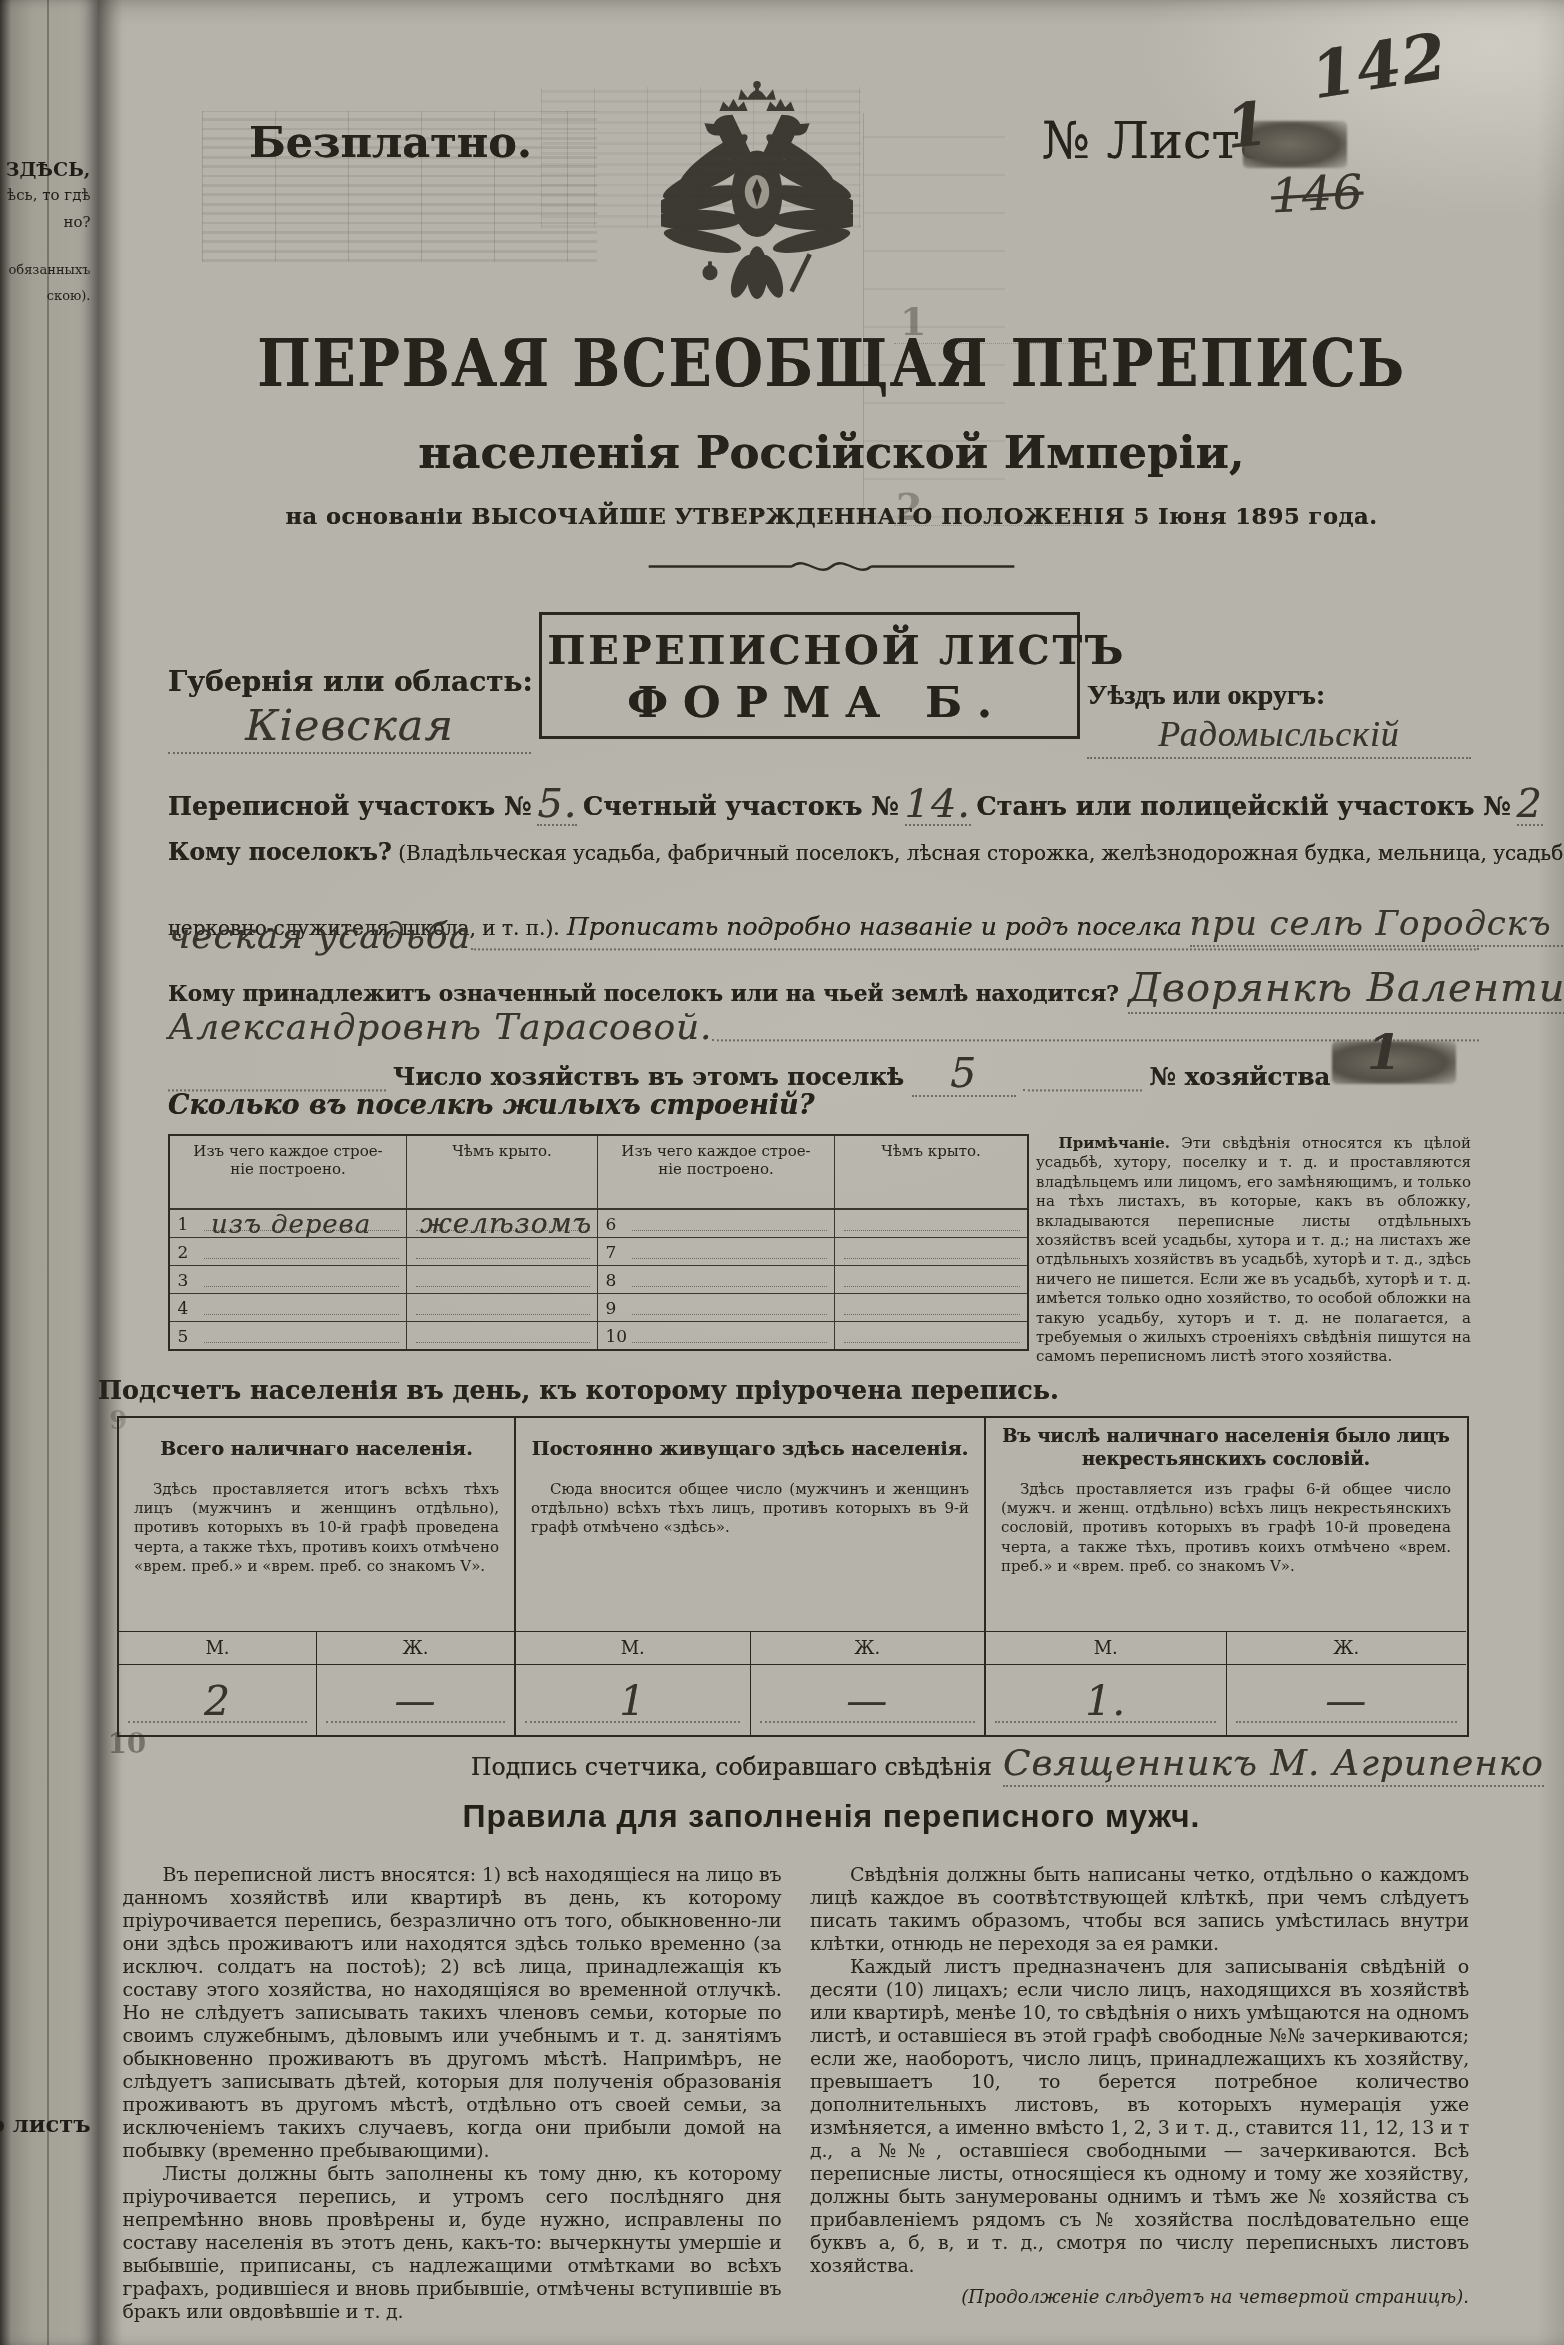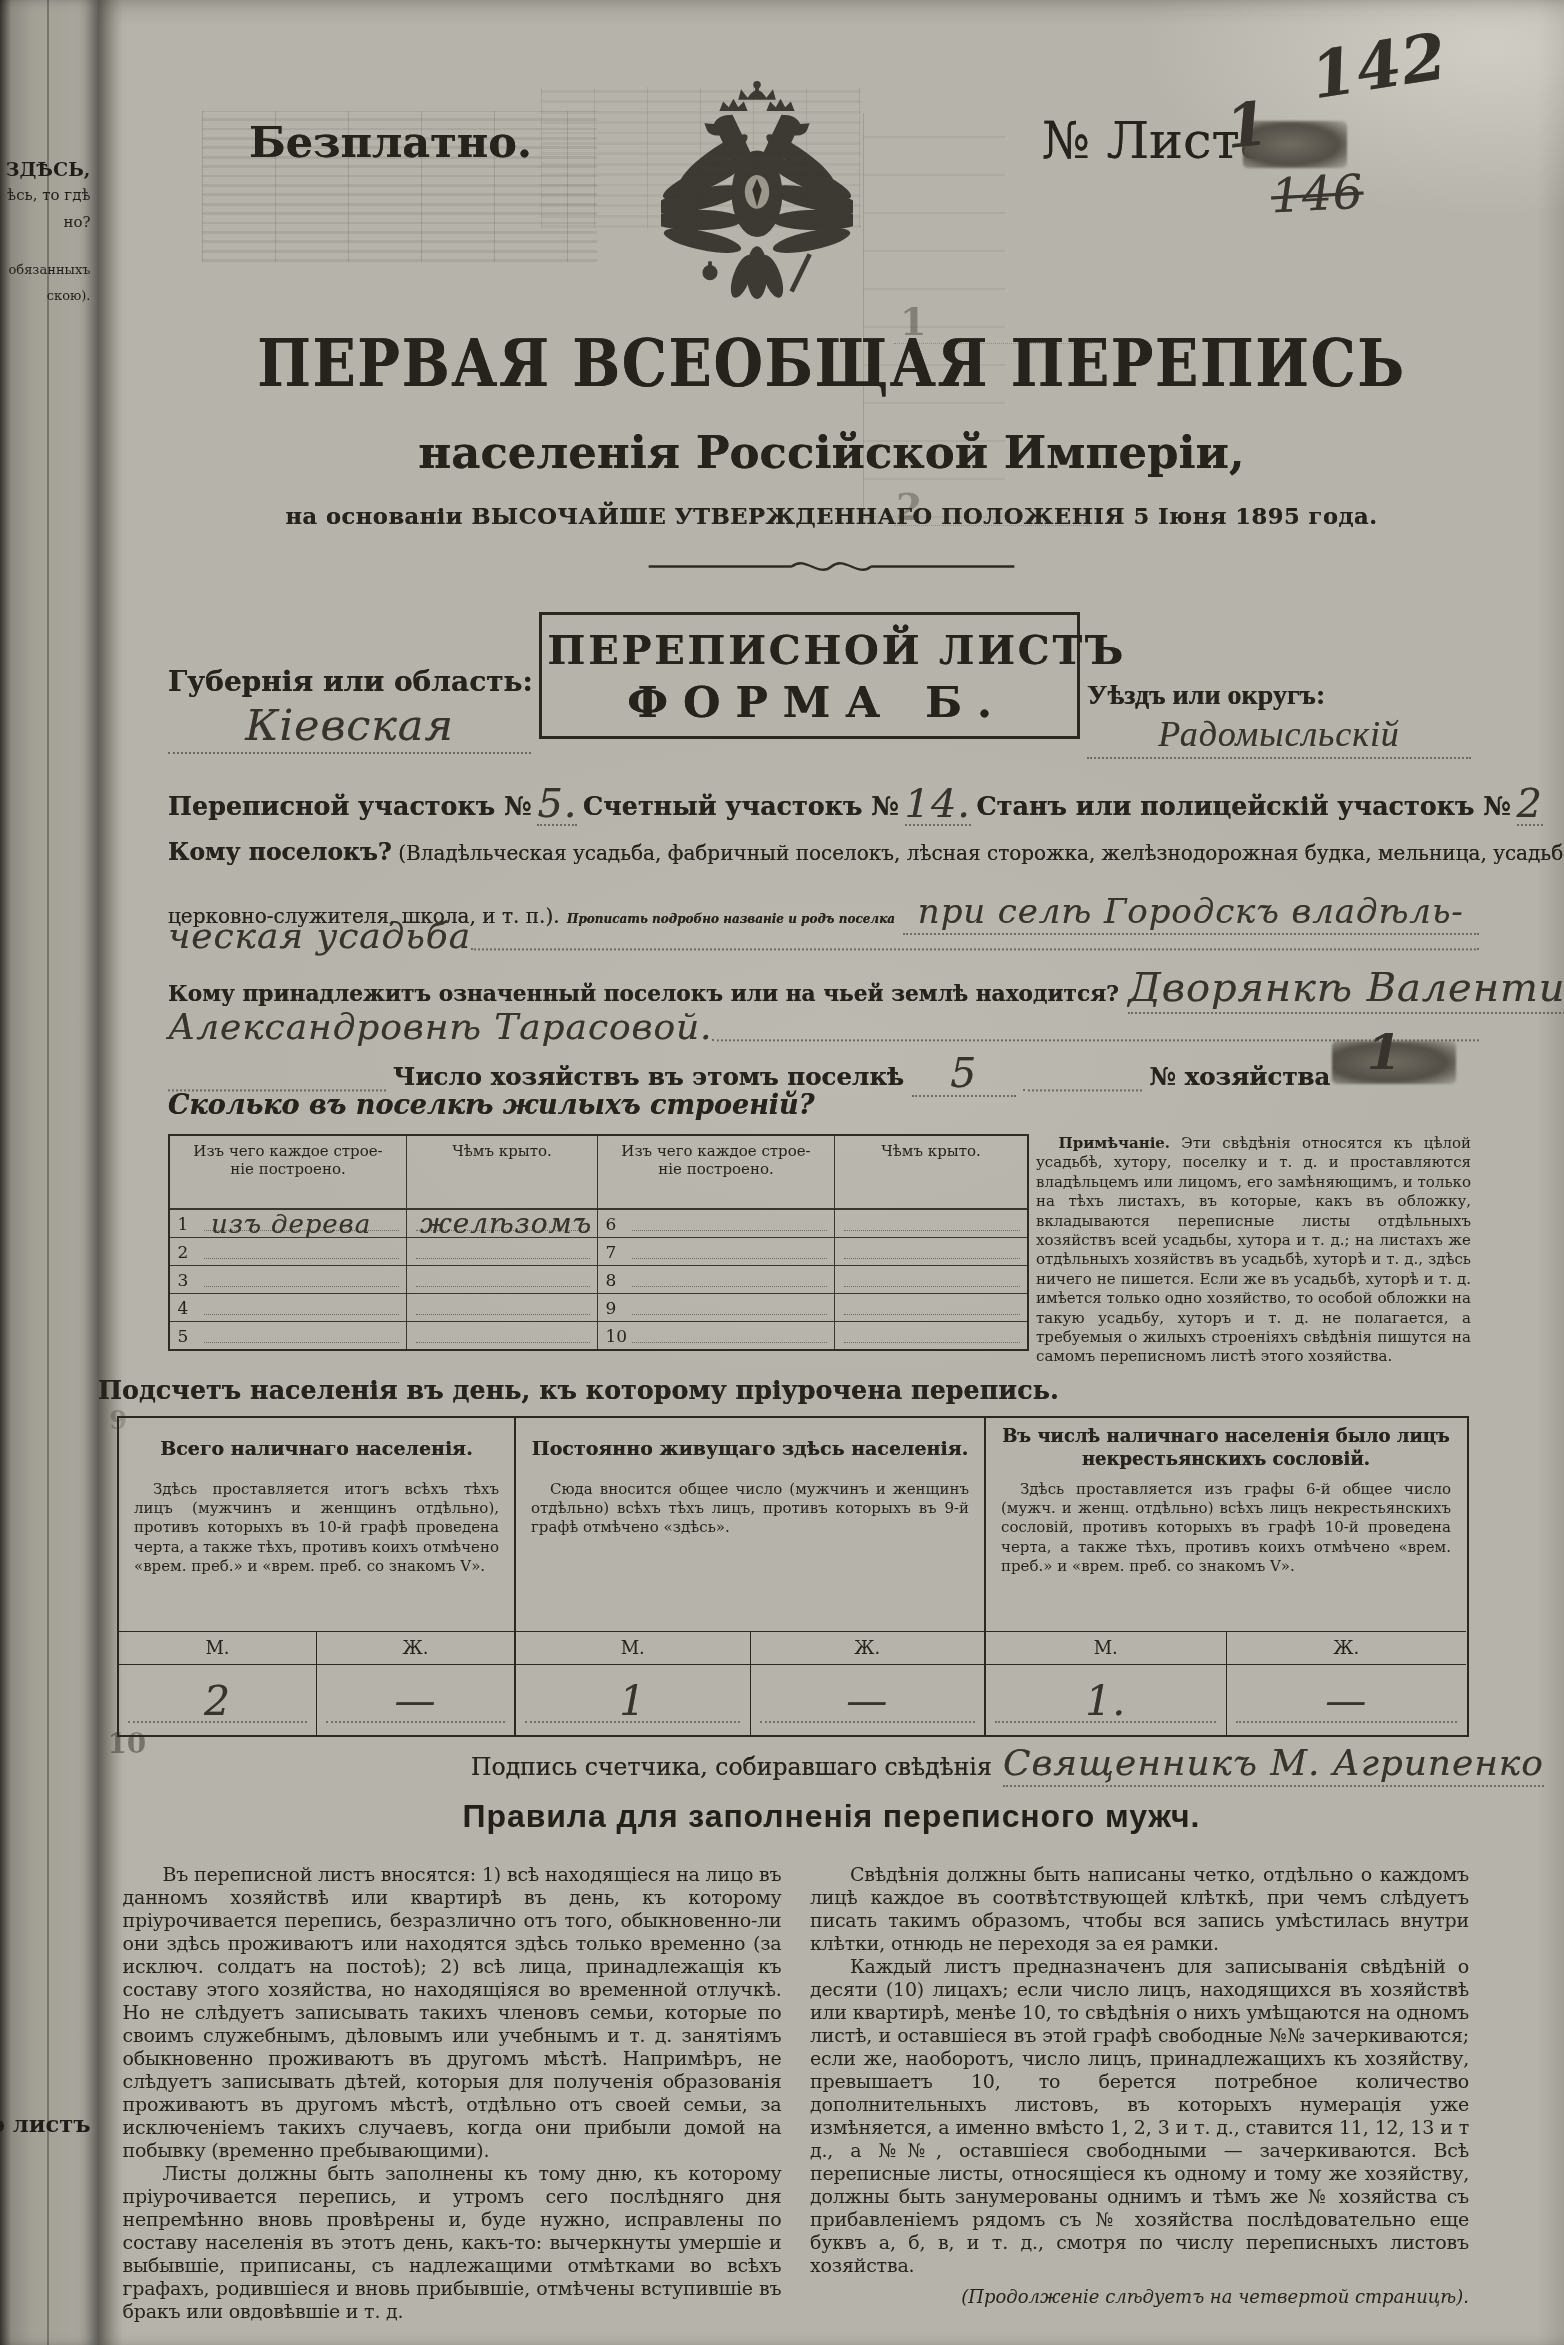"Прописать подробно названіе и родъ" .set2 .it { font-size: 12px -> 25px; font-weight: 700 -> 400 }
